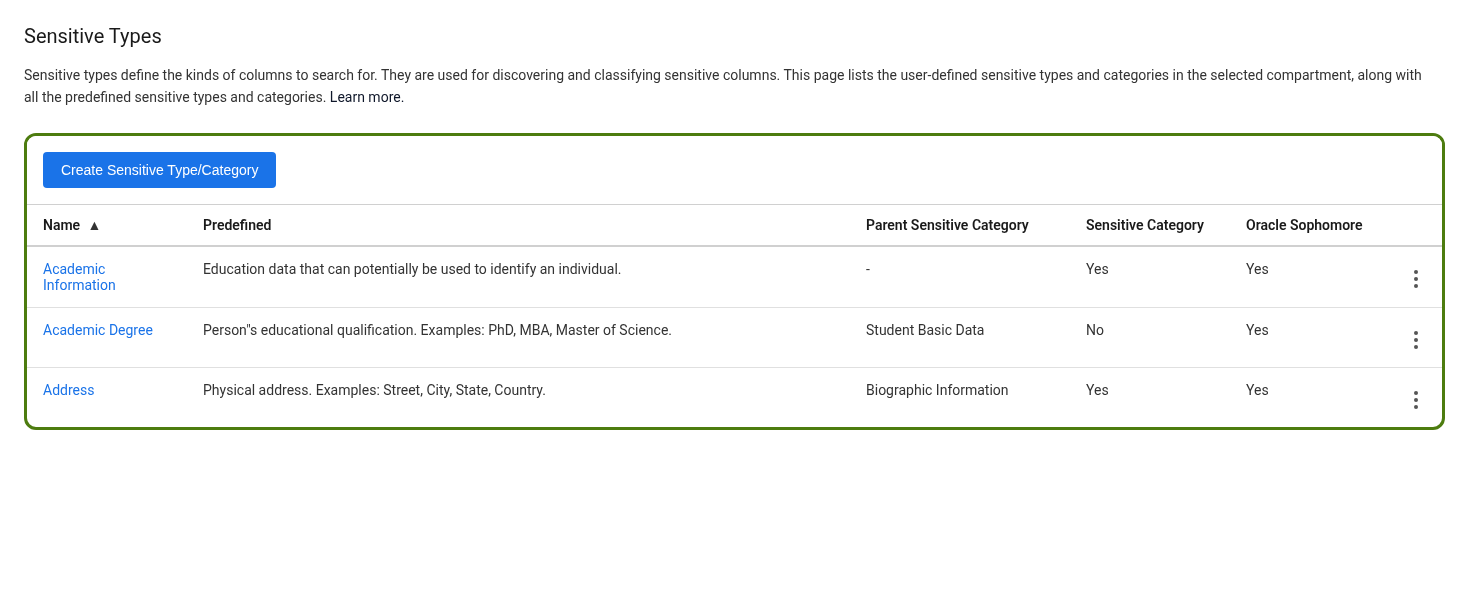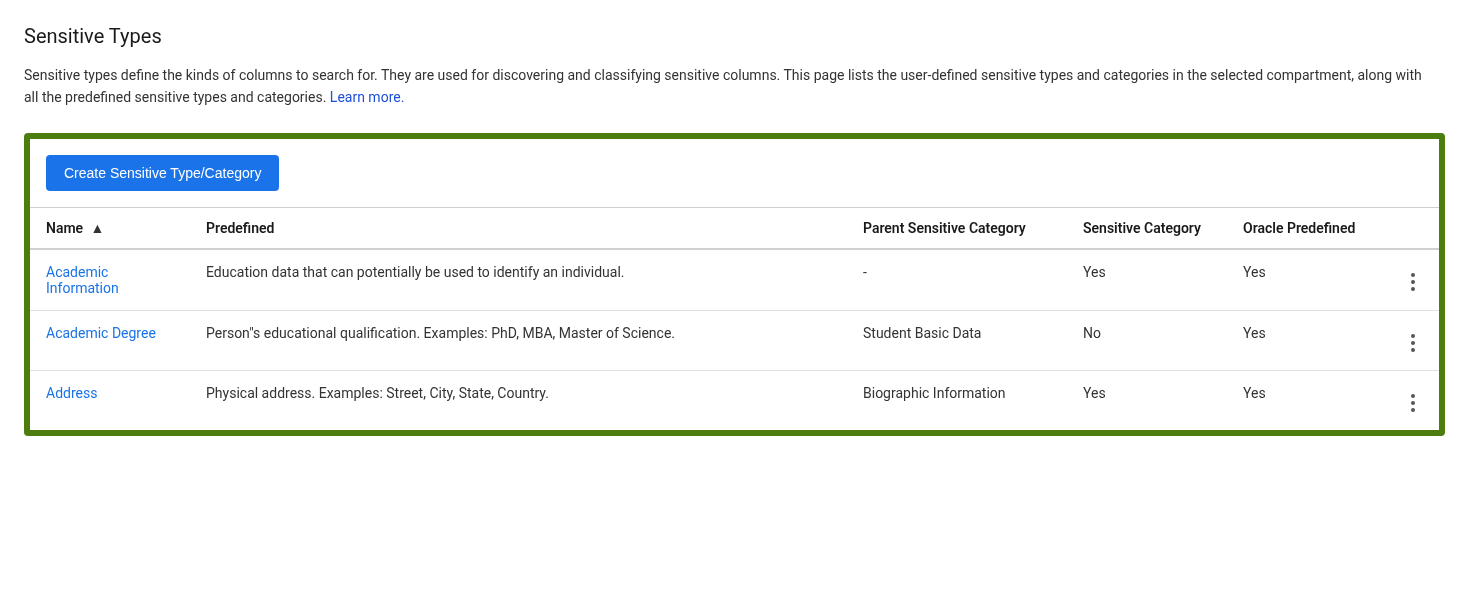"Learn more." .page-description a { color: #1d4ed8 -> #0f172a }
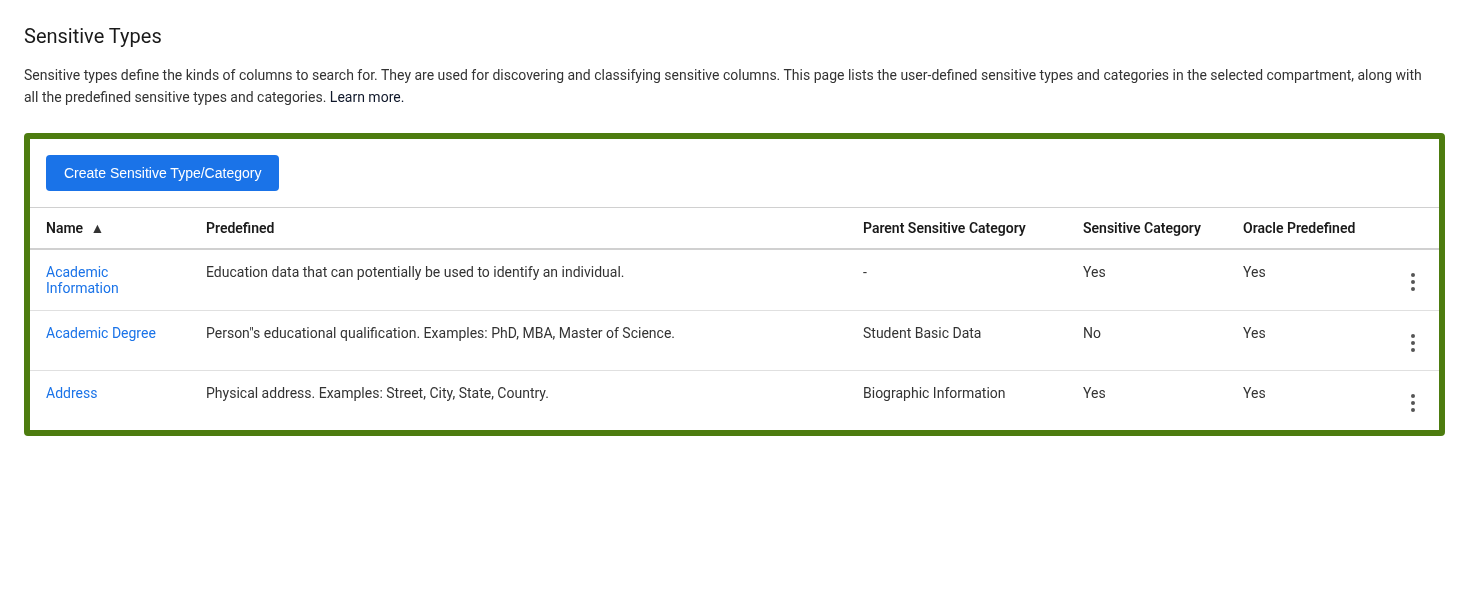"Create Sensitive Type/Category" .table-container { border: 6px solid #4d7c0f -> 3px solid #4d7c0f; border-radius: 4px -> 12px }
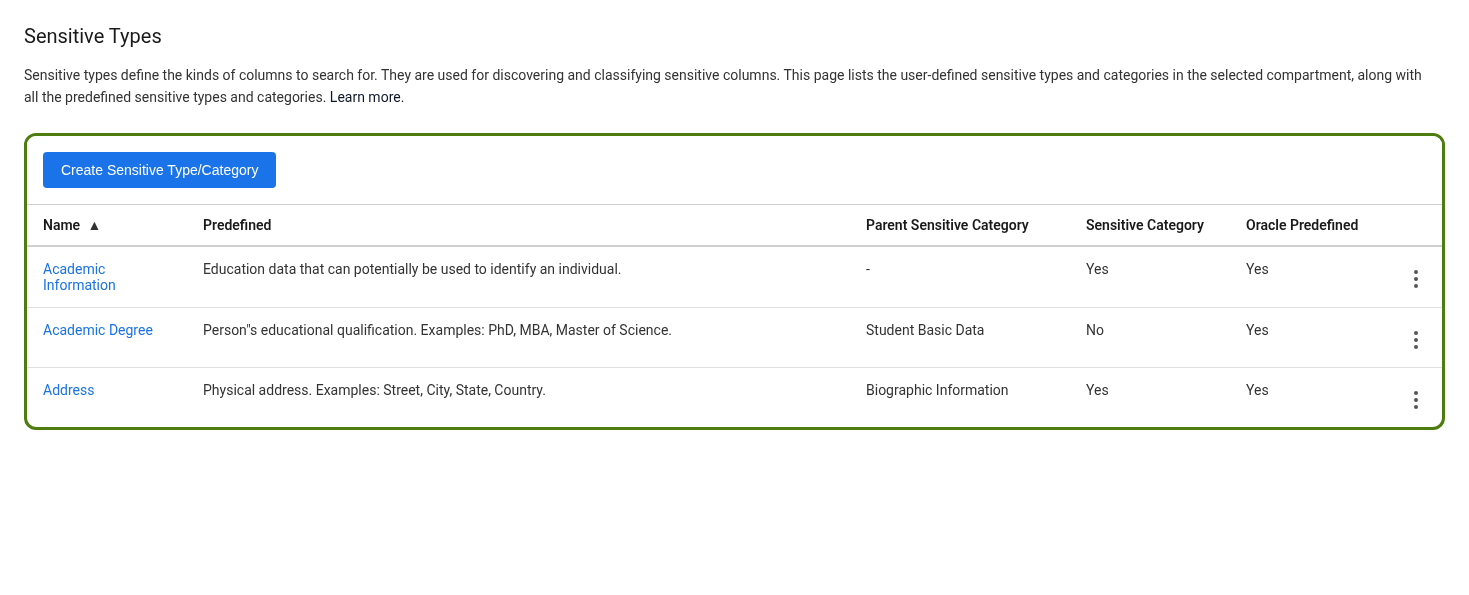"Oracle Predefined" span { text: Predefined -> Sophomore }
